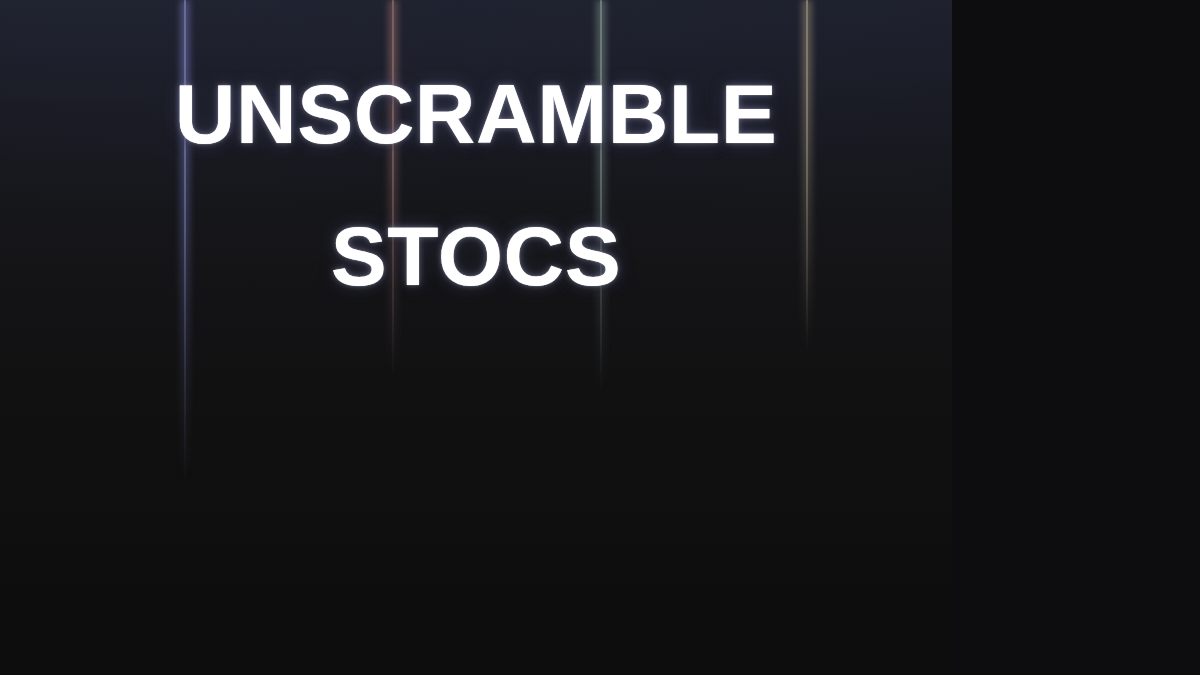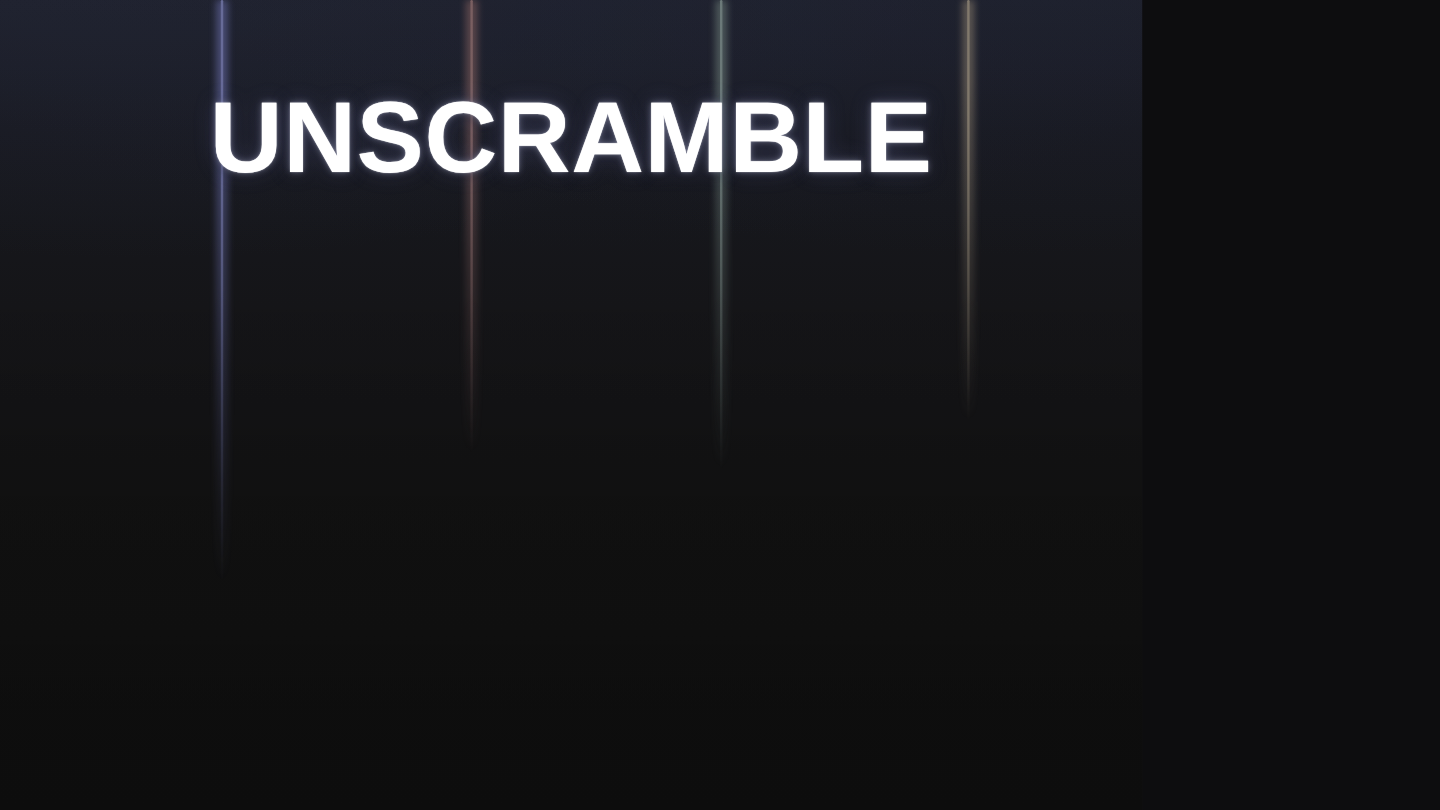"STOCS" span.line-text { html: none -> <span>STOCS</span> }
